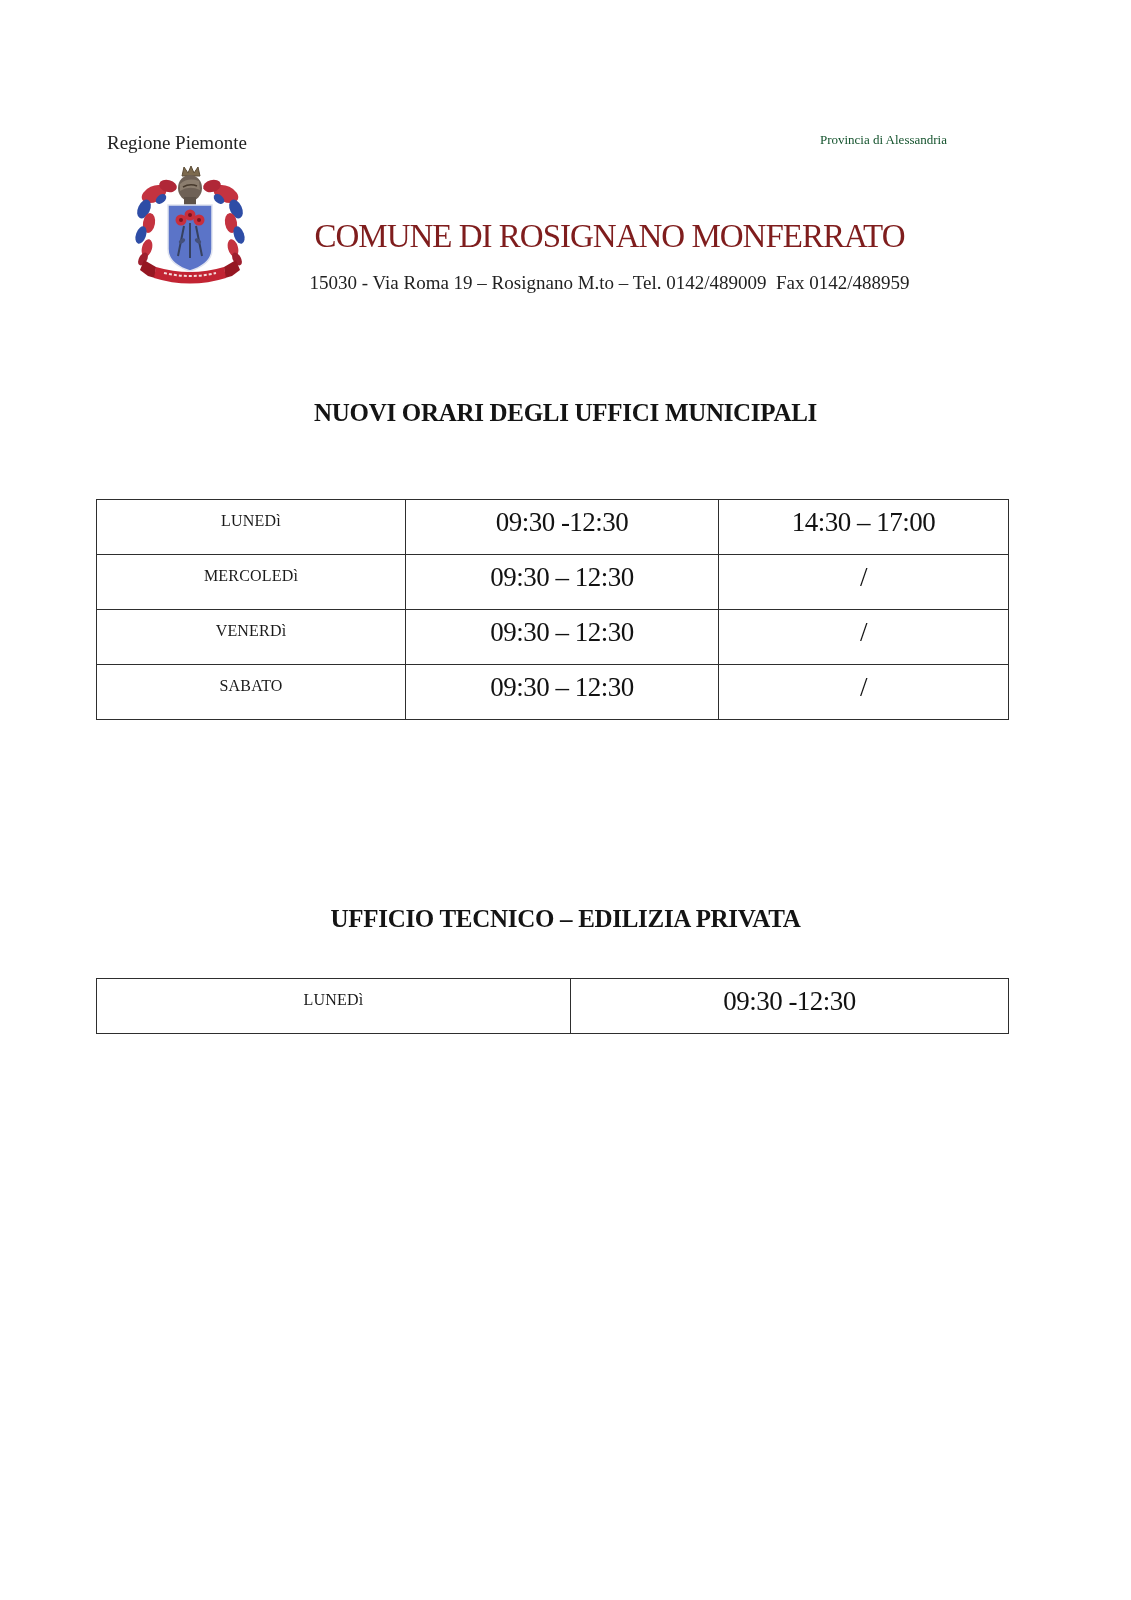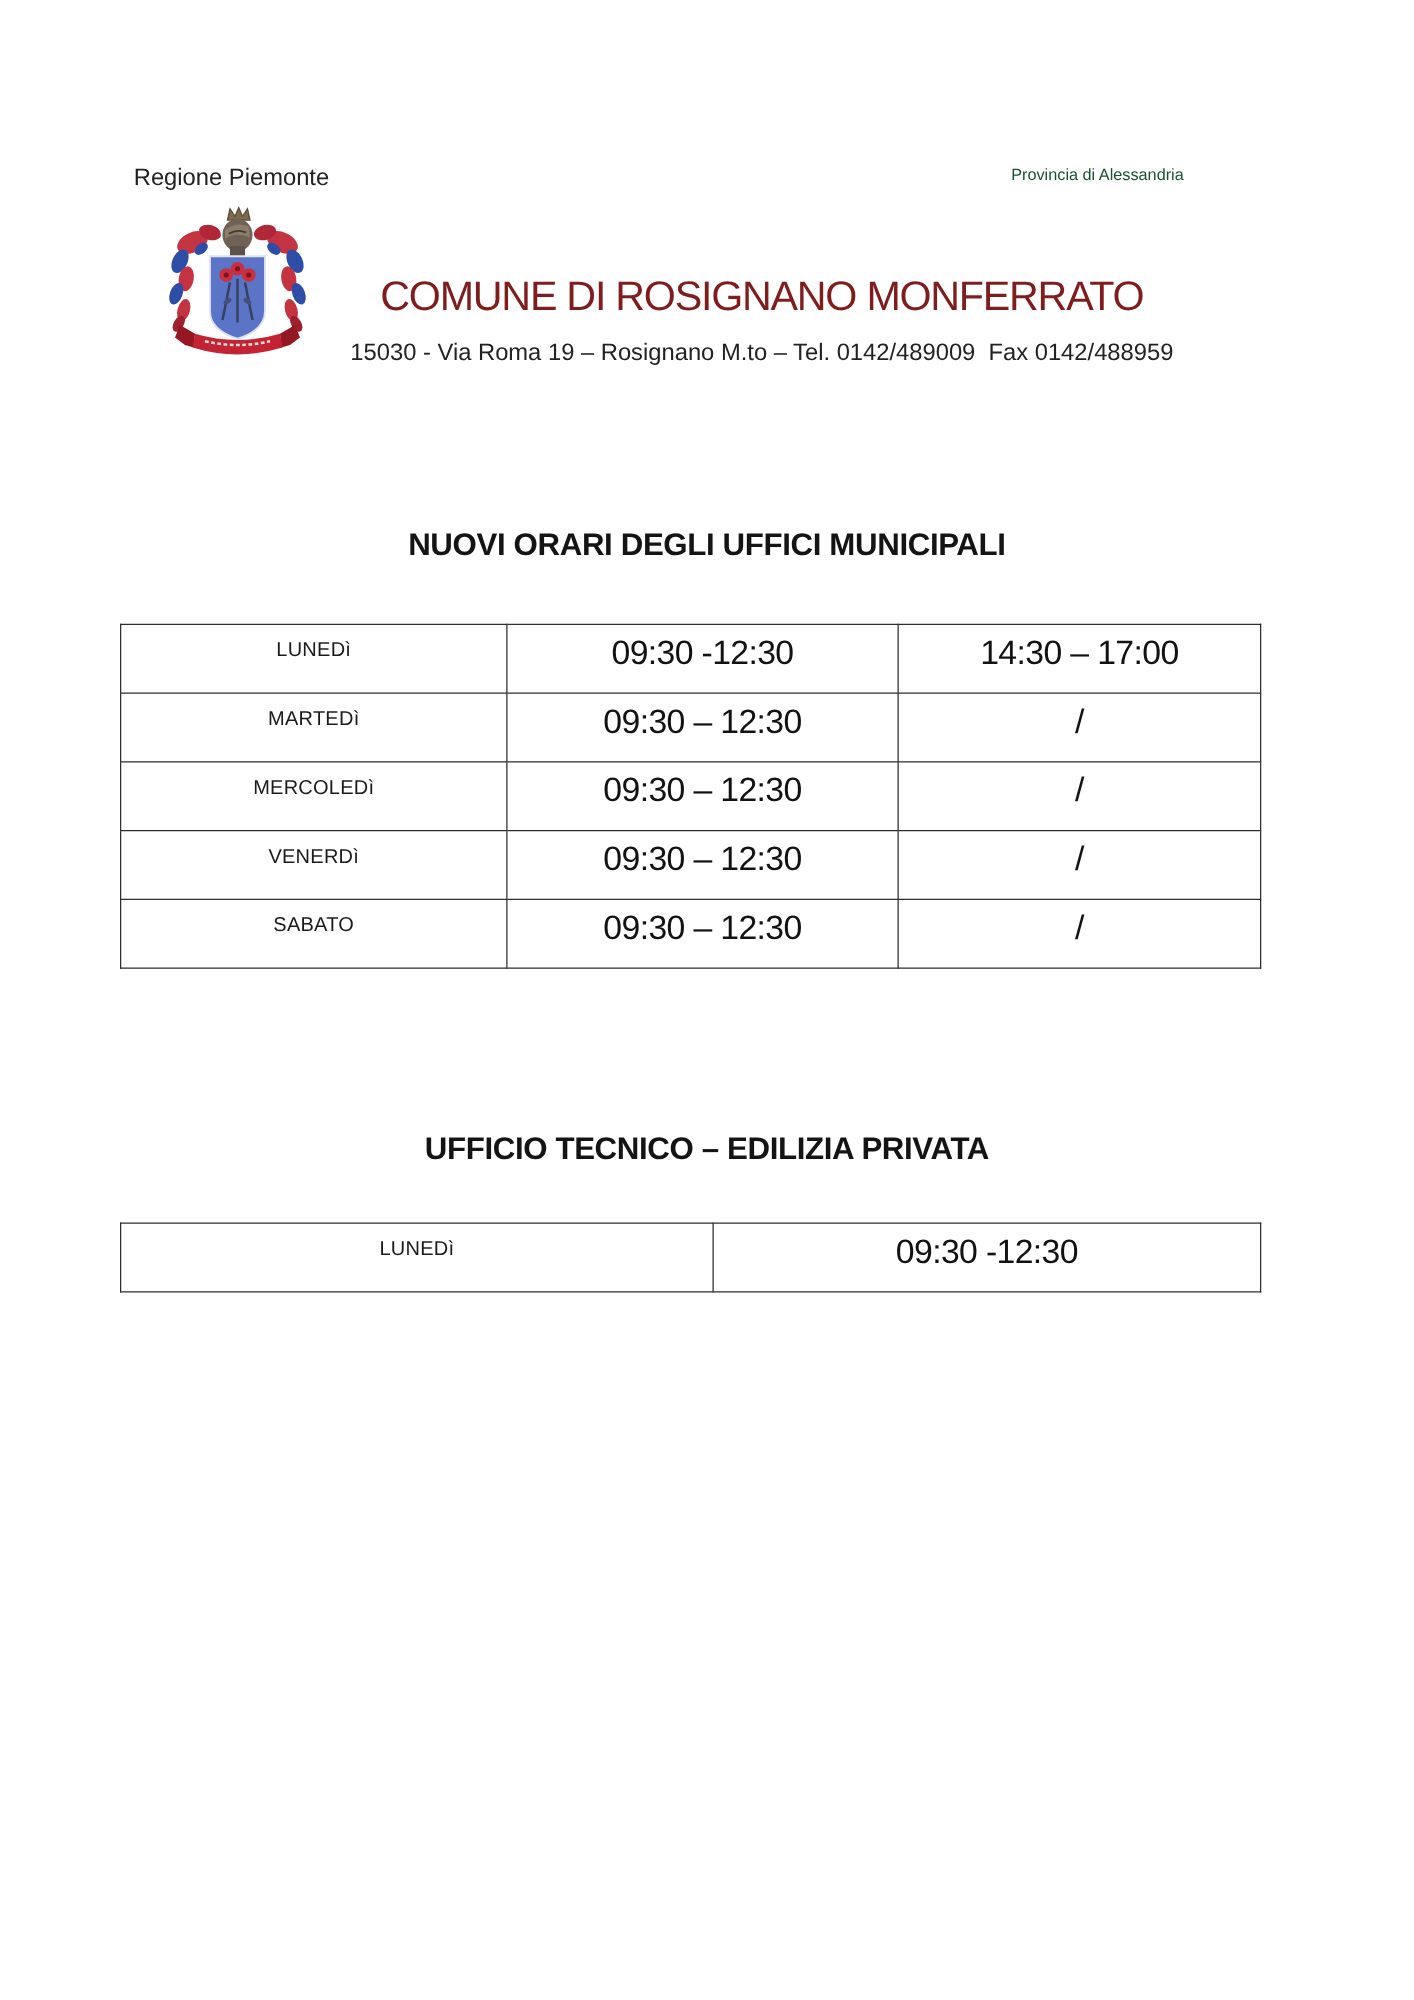"Regione Piemonte" .page { font-family: Liberation Sans, sans-serif -> Liberation Serif, serif }
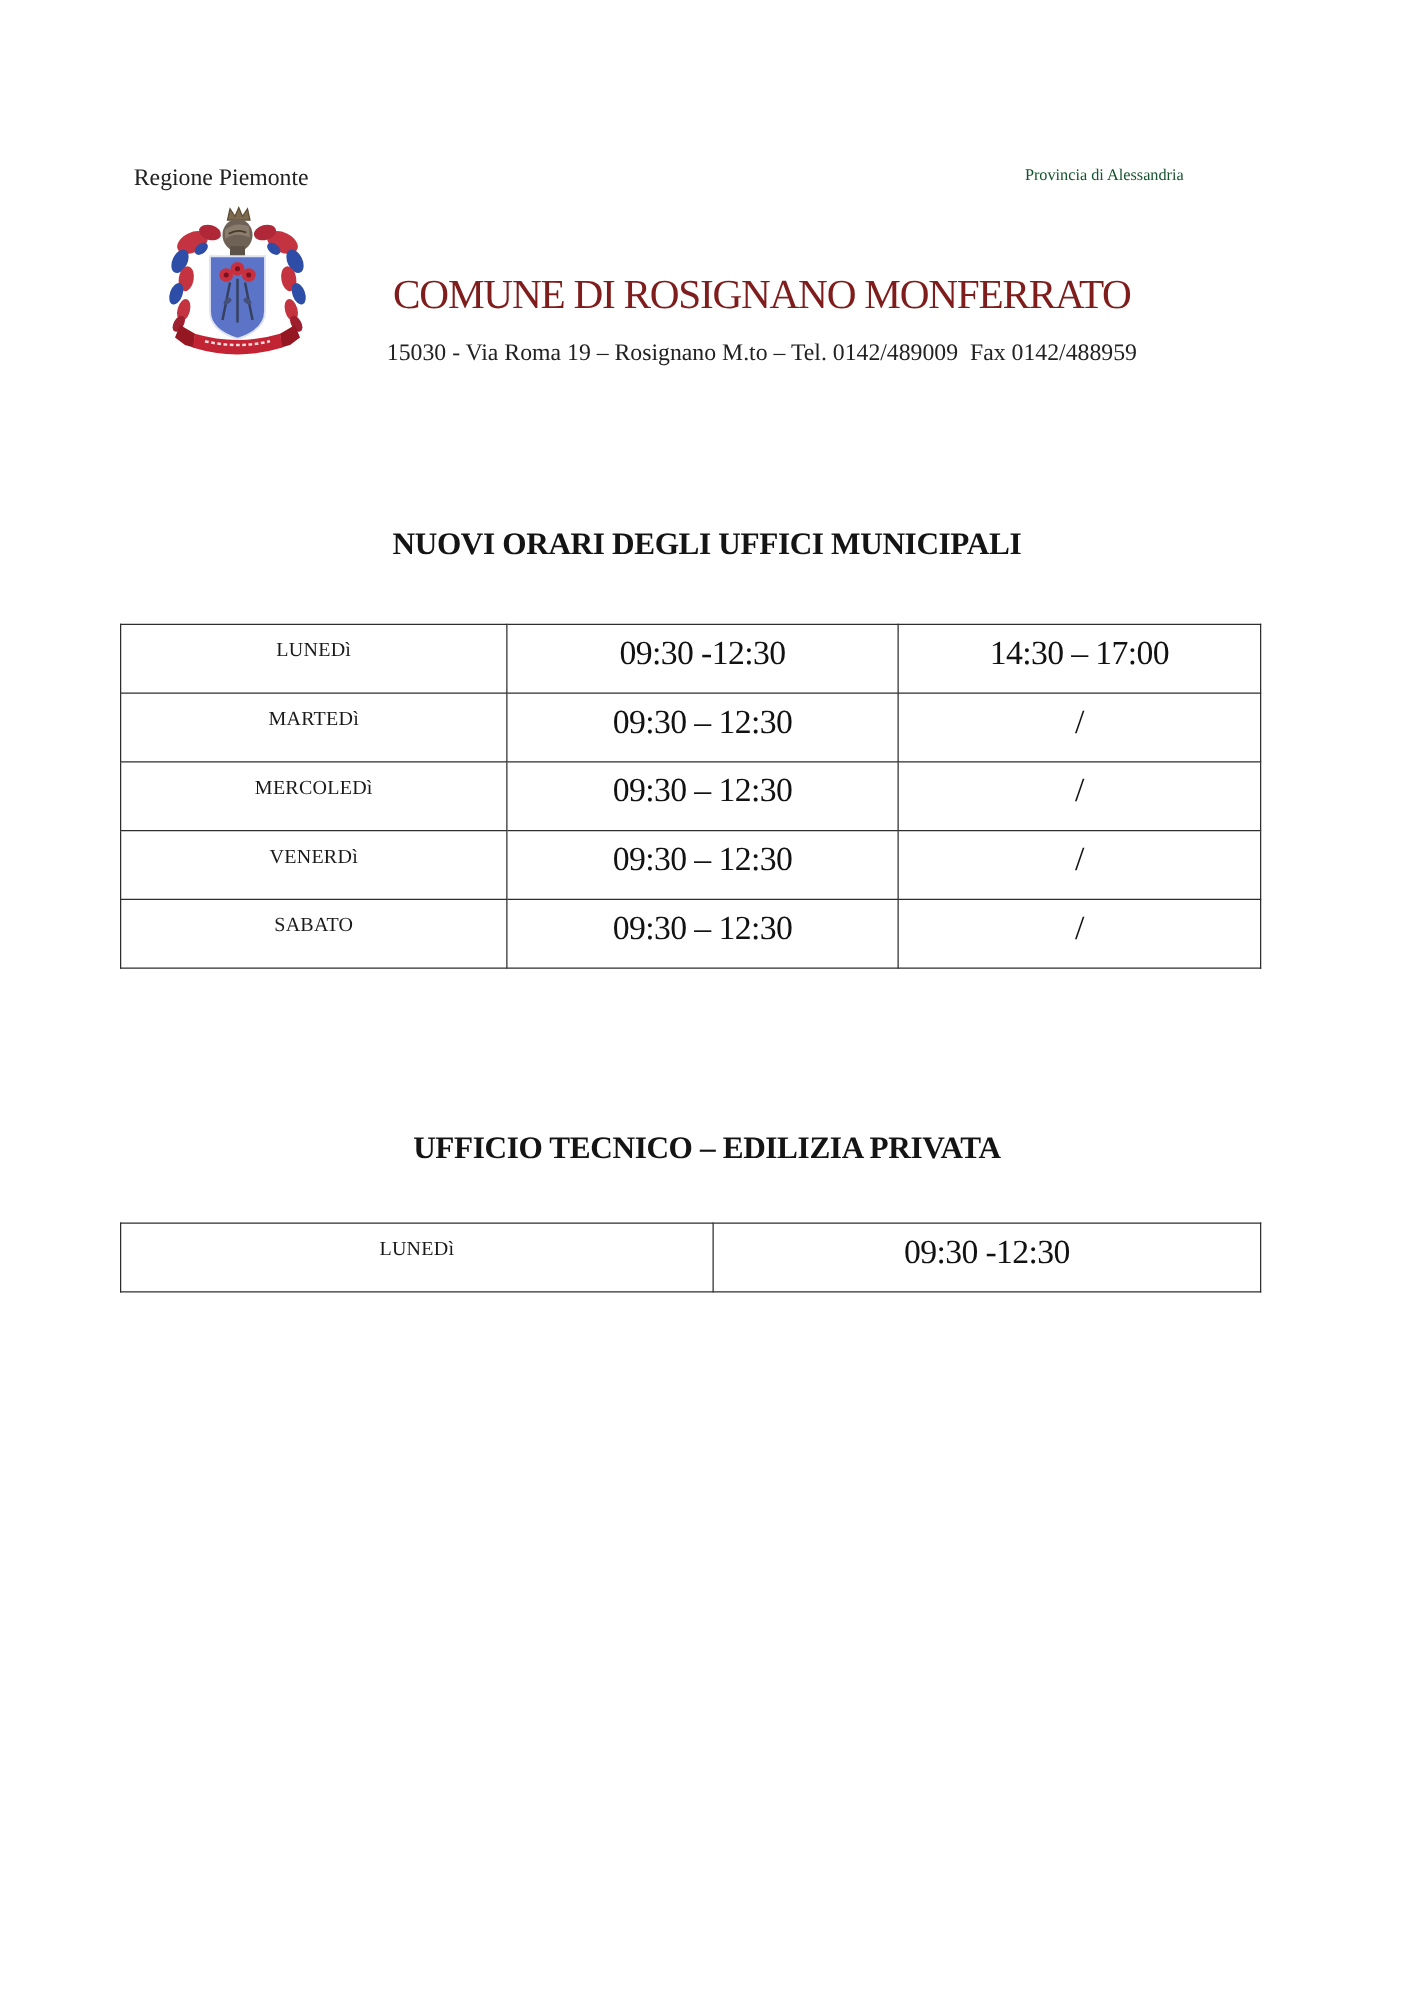"NUOVI ORARI DEGLI UFFICI MUNICIPALI" .heading-1 { top: 422px -> 399px }
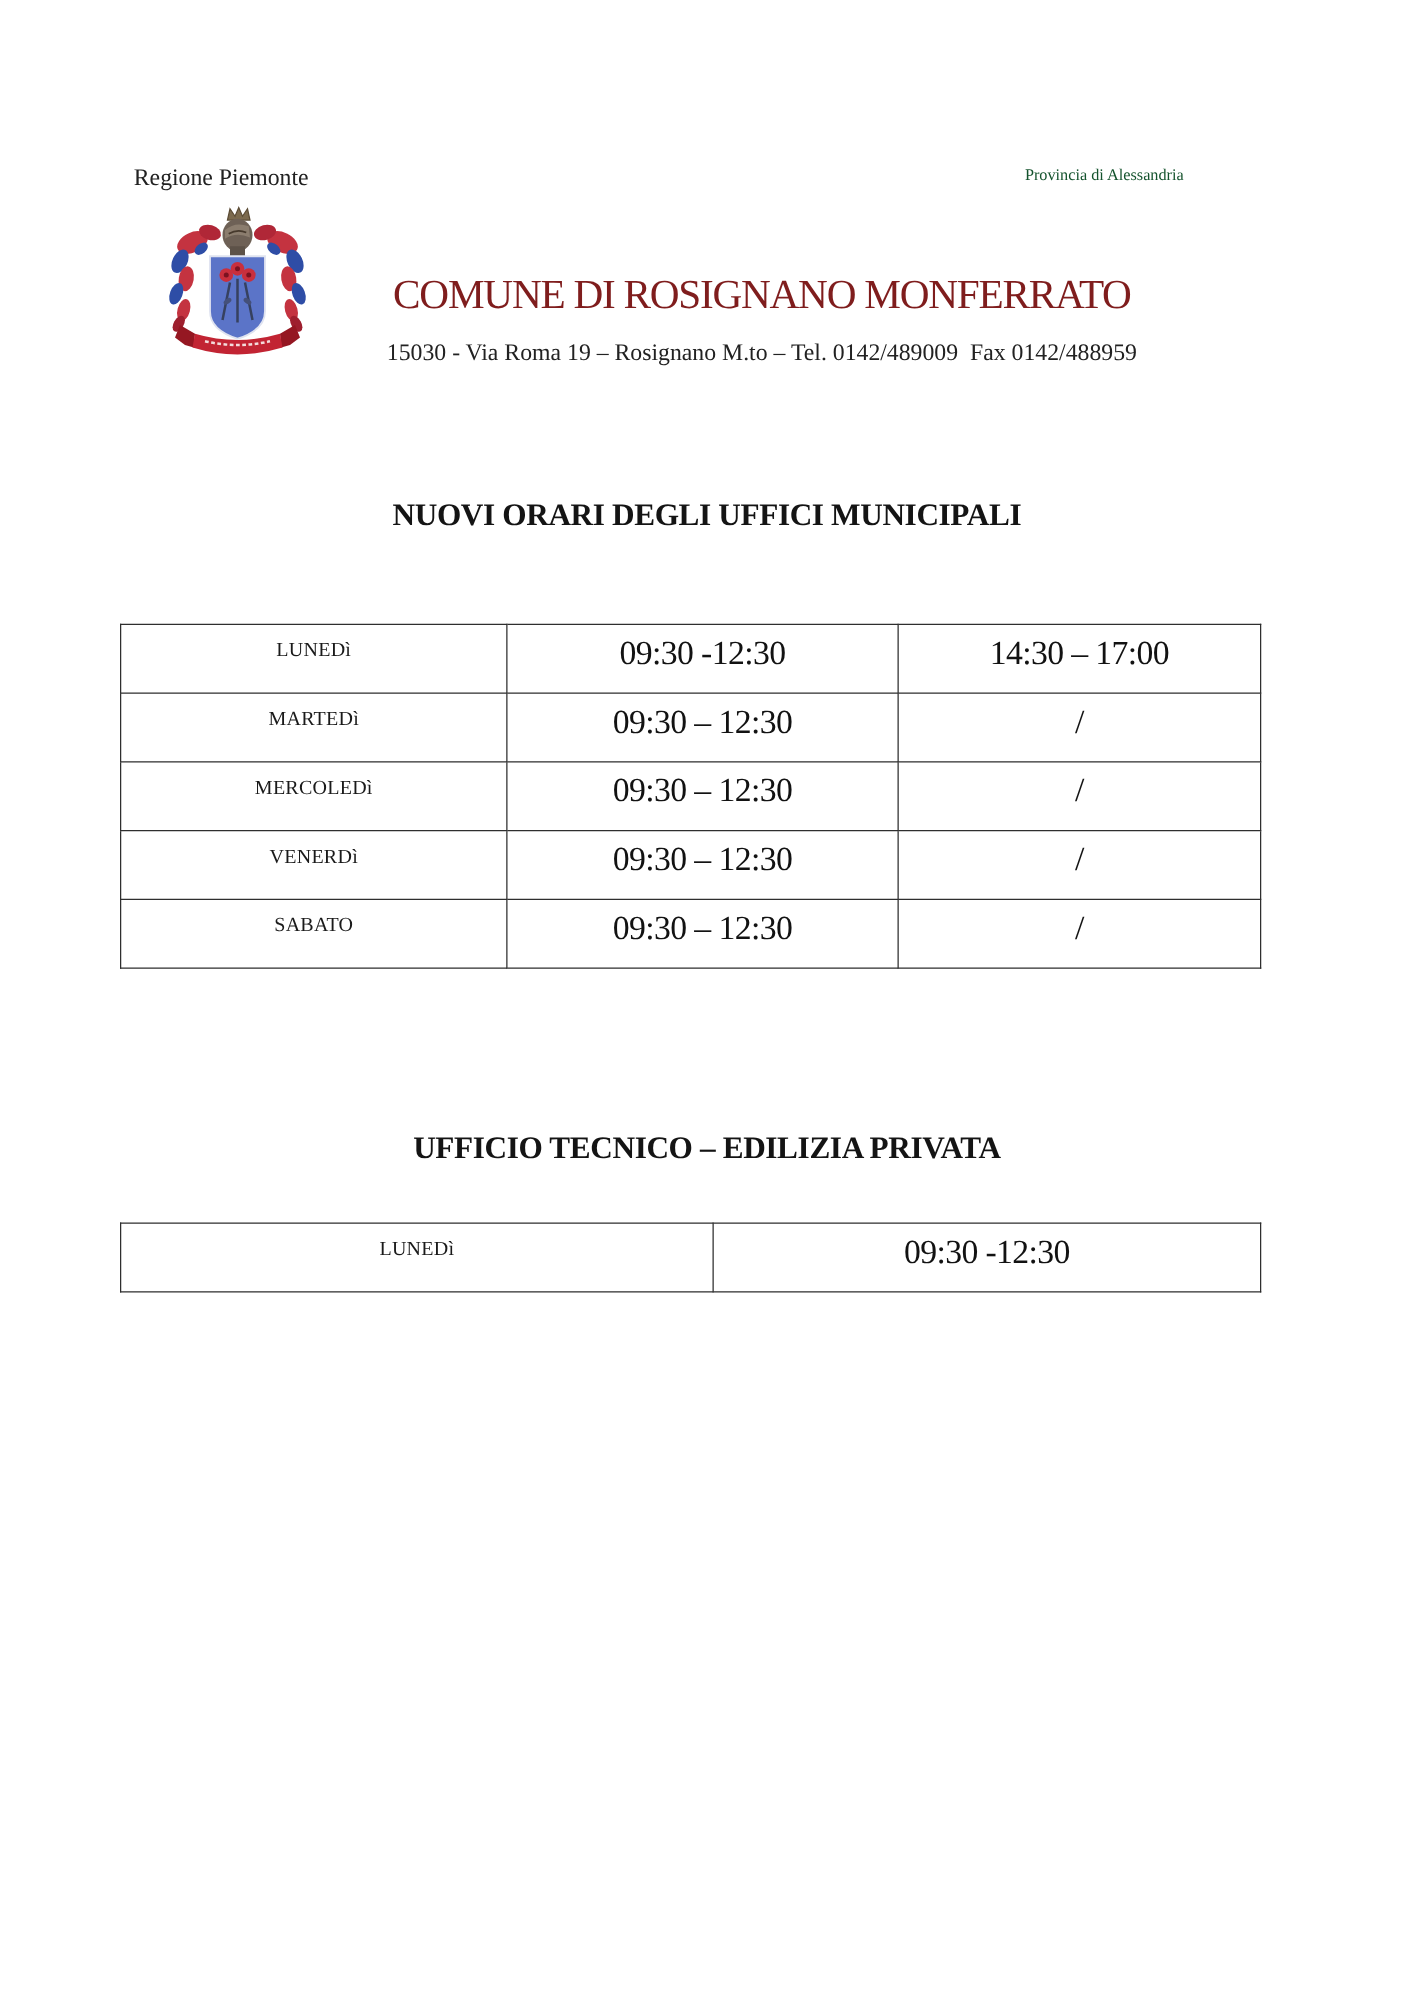"MARTEDì" tr { html: <tr> <td>MARTEDì</td> <td>09:30 – 12:30</td> <td>/</td> </tr> -> none }
